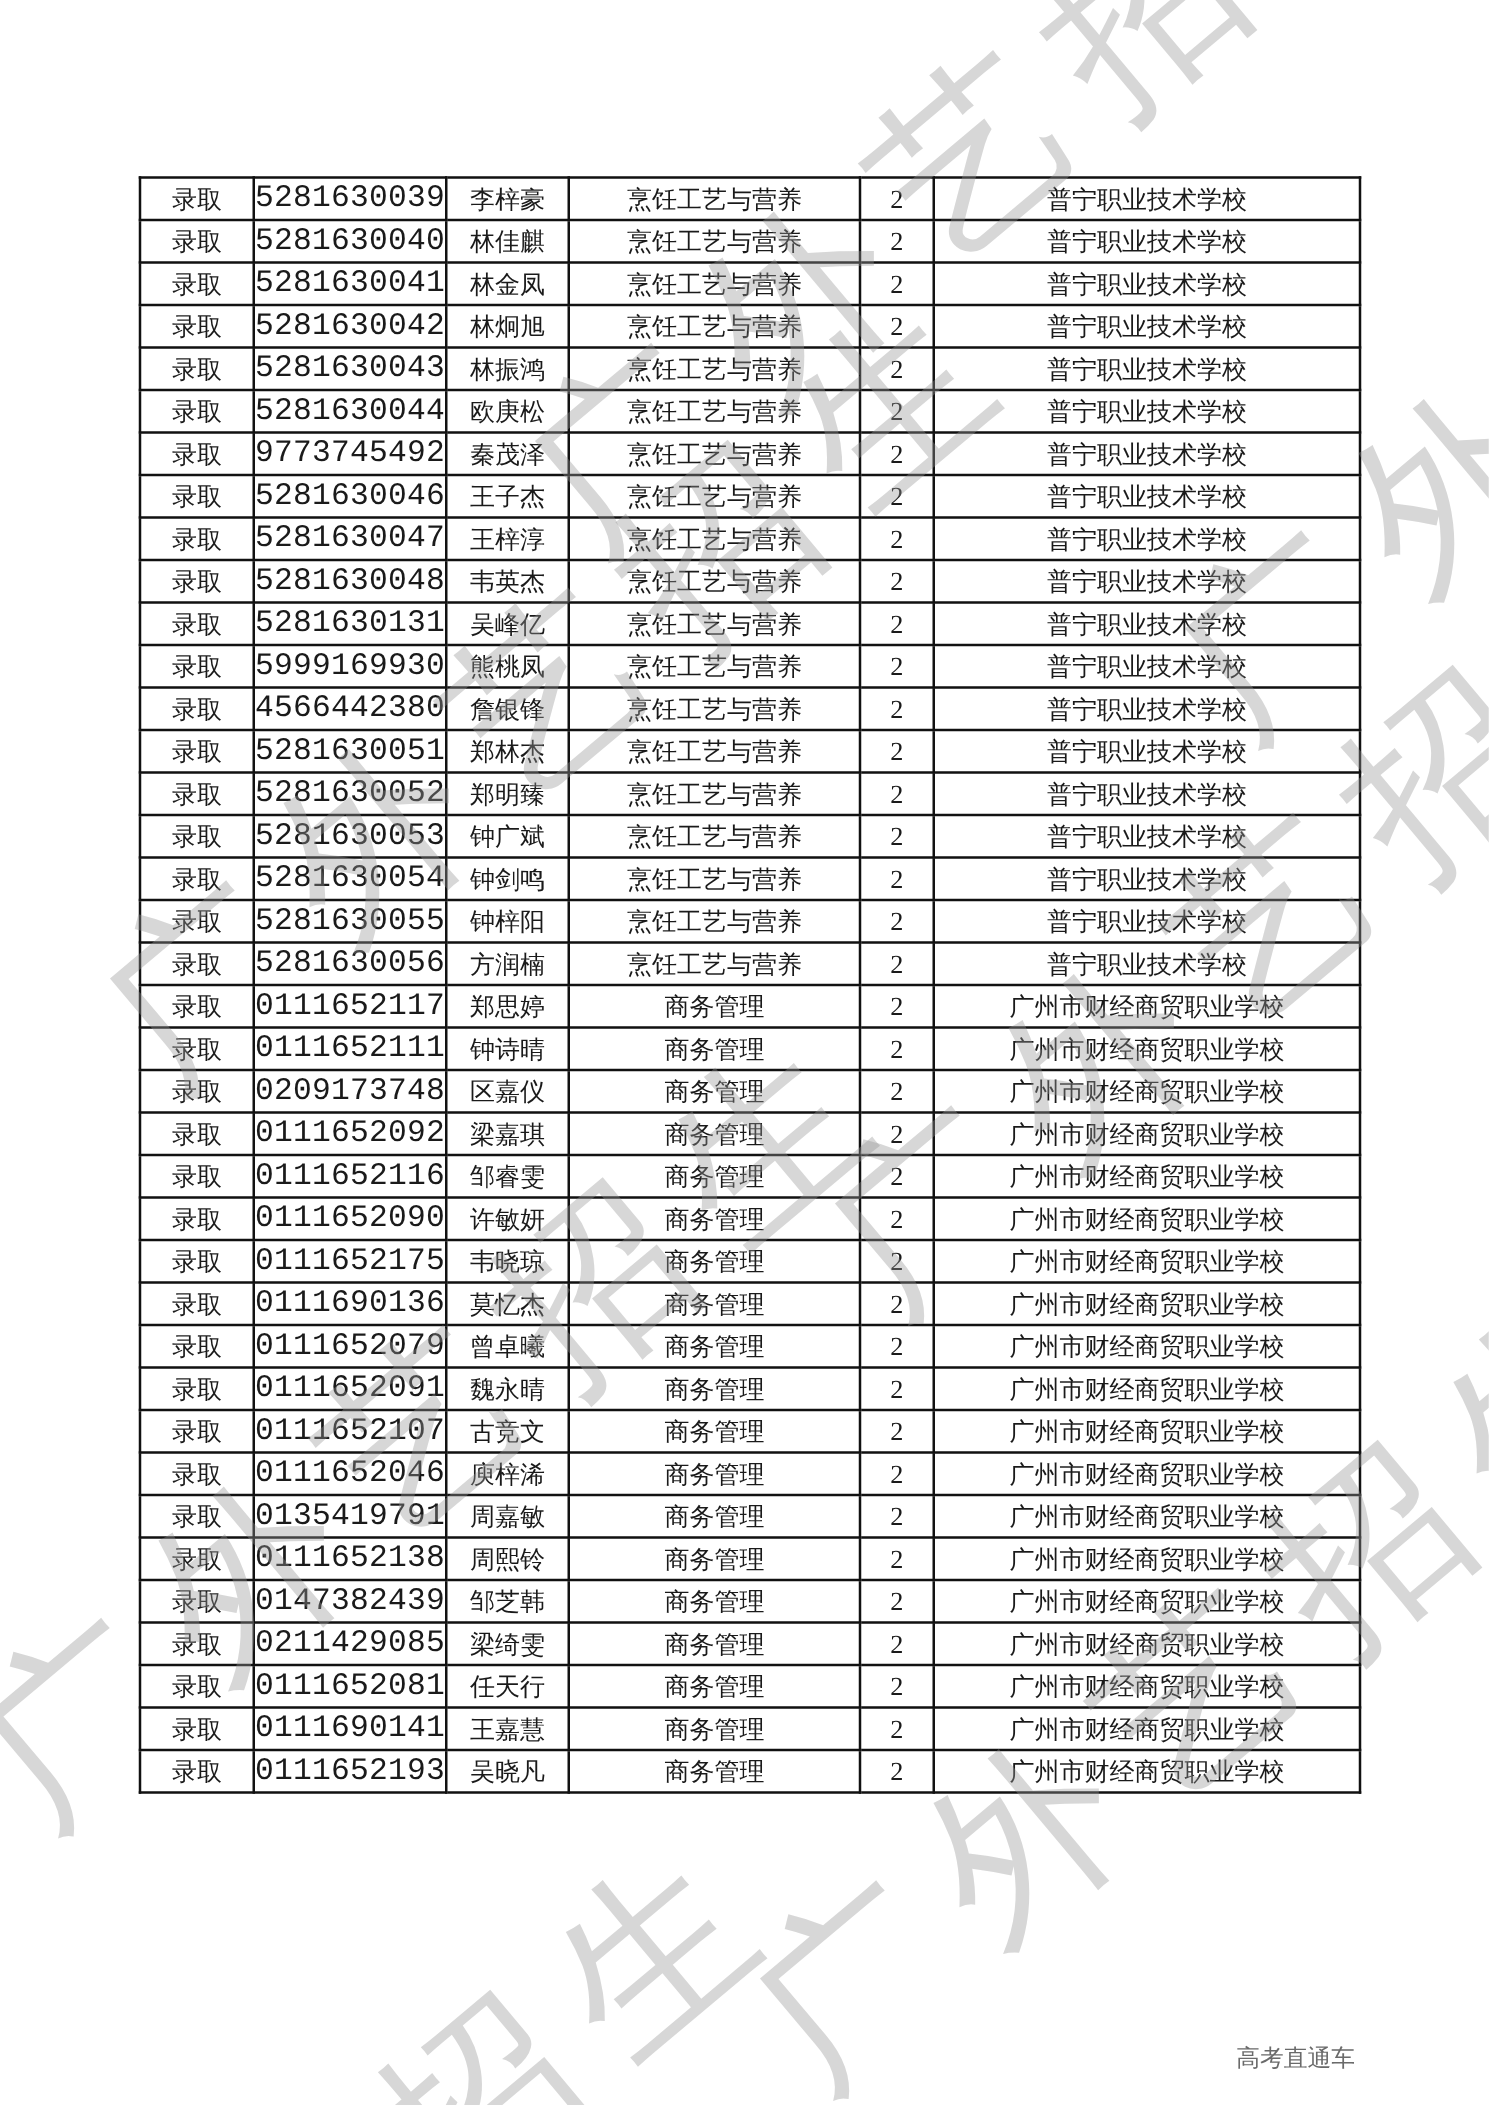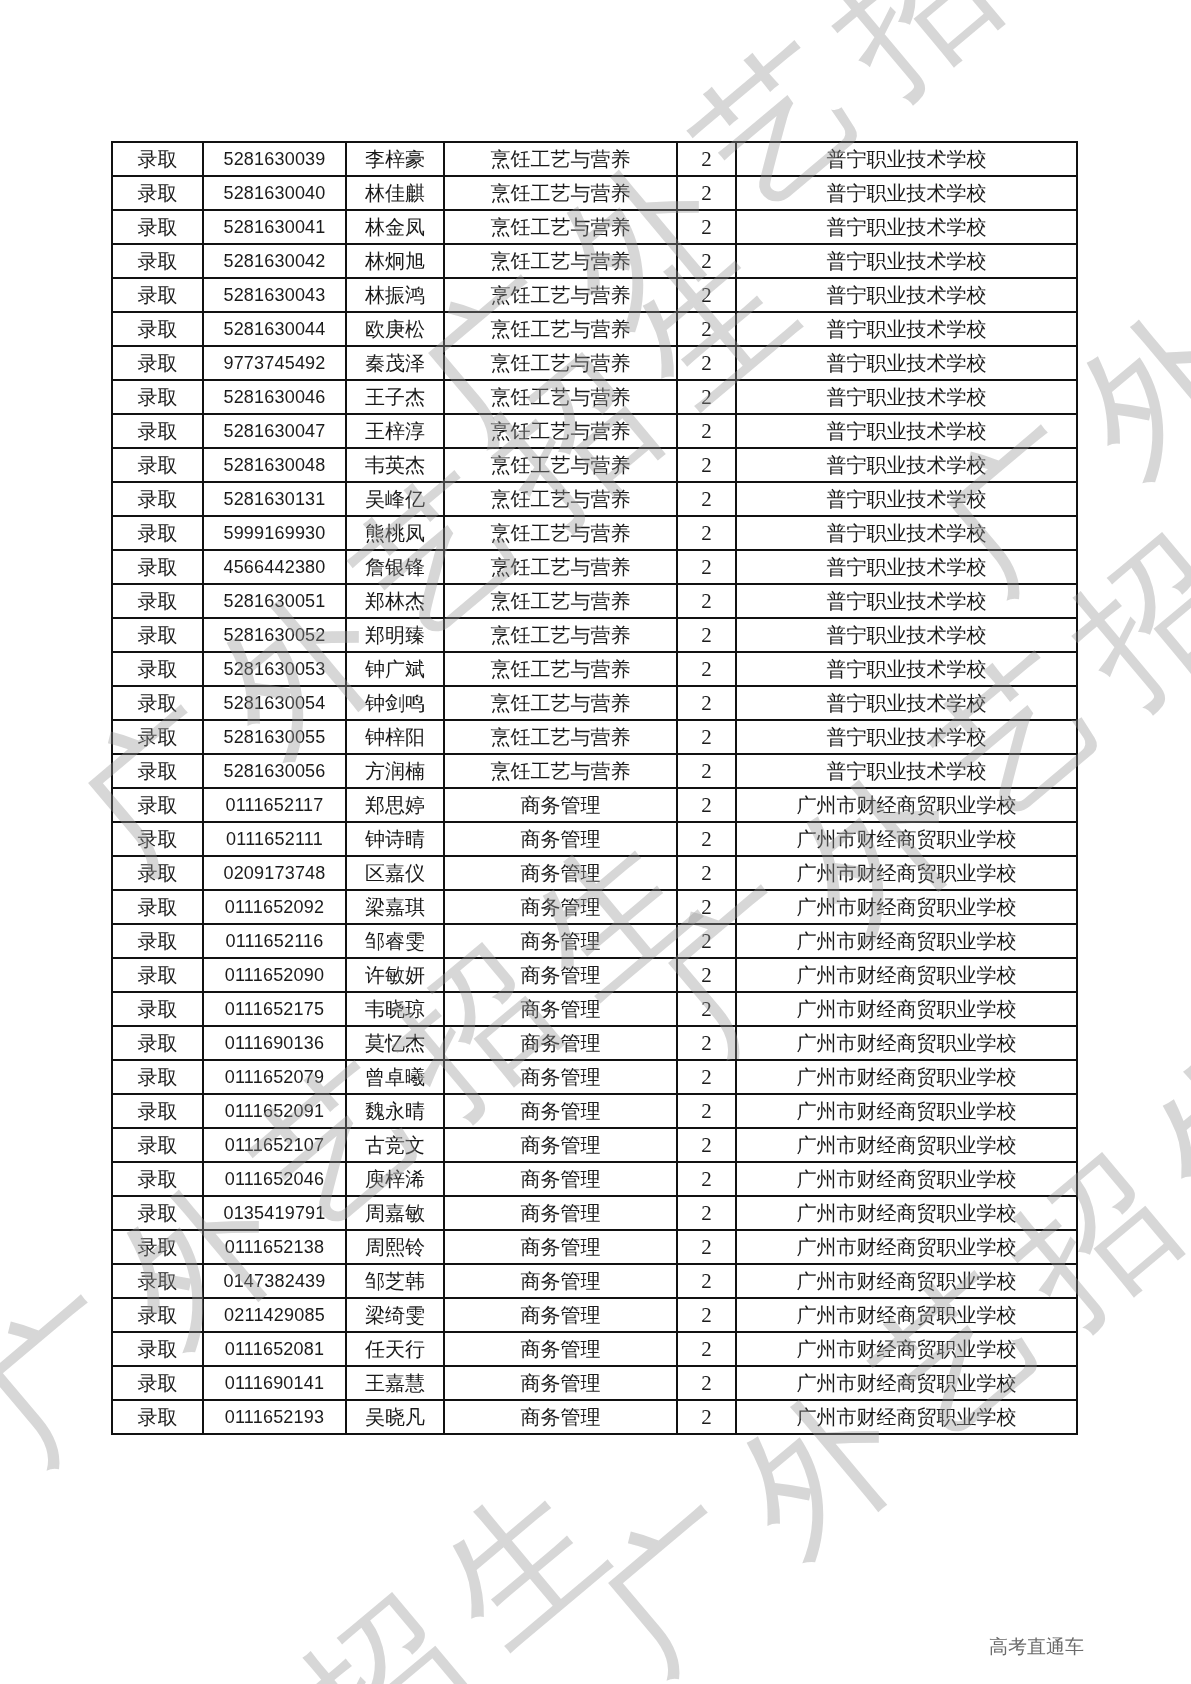"5281630039" .page-table td.col-id { font-family: Liberation Sans, sans-serif -> Liberation Mono, monospace; font-size: 18px -> 25px }
